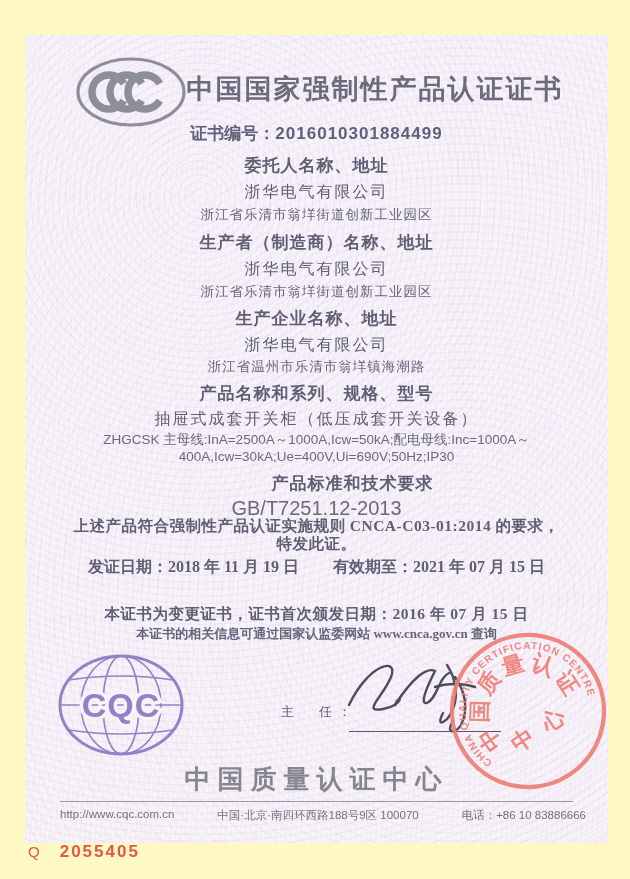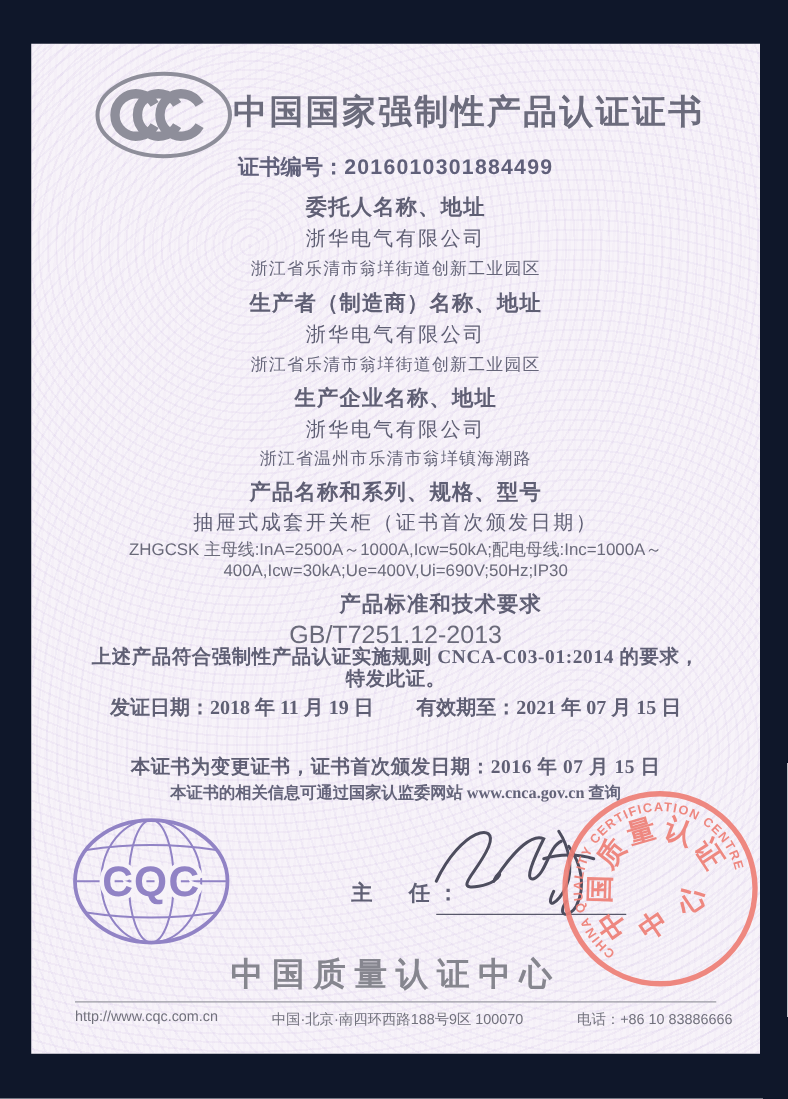"中国国家强制性产品认证证书" .page { background: #0f172a -> #fef9c3 }
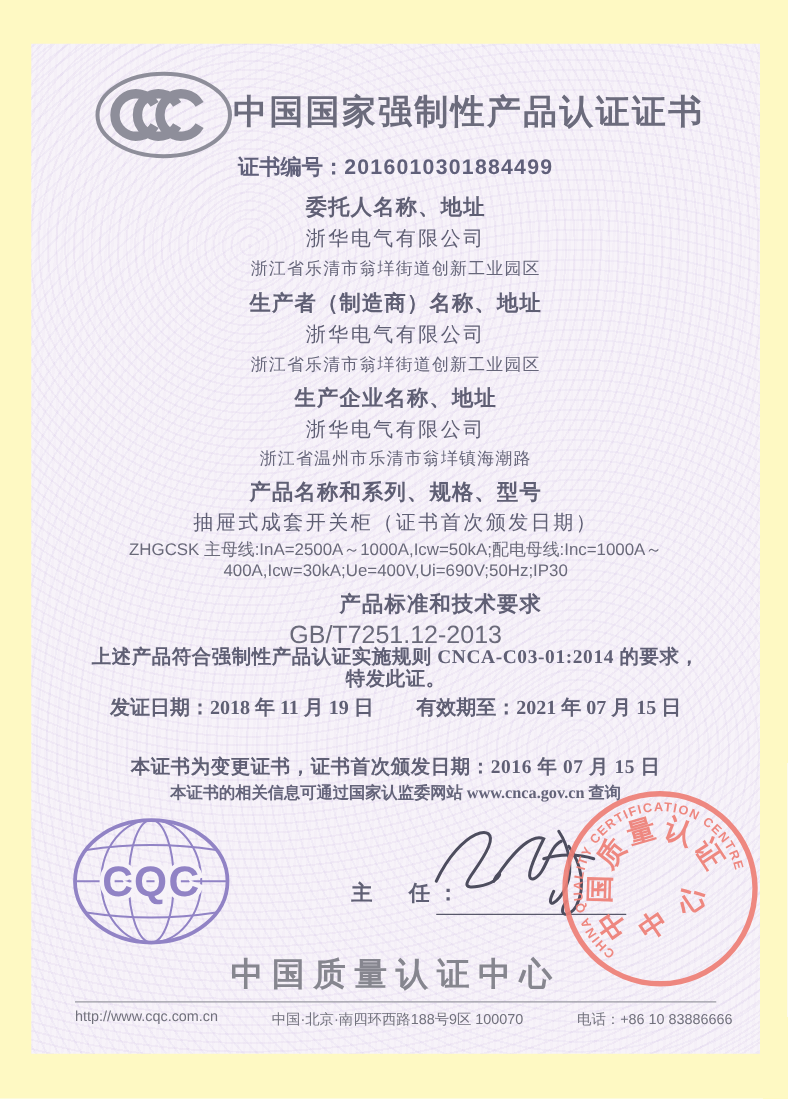"抽屉式成套开关柜（证书首次颁发日期）" div.ln { text: 证书首次颁发日期 -> 低压成套开关设备 }
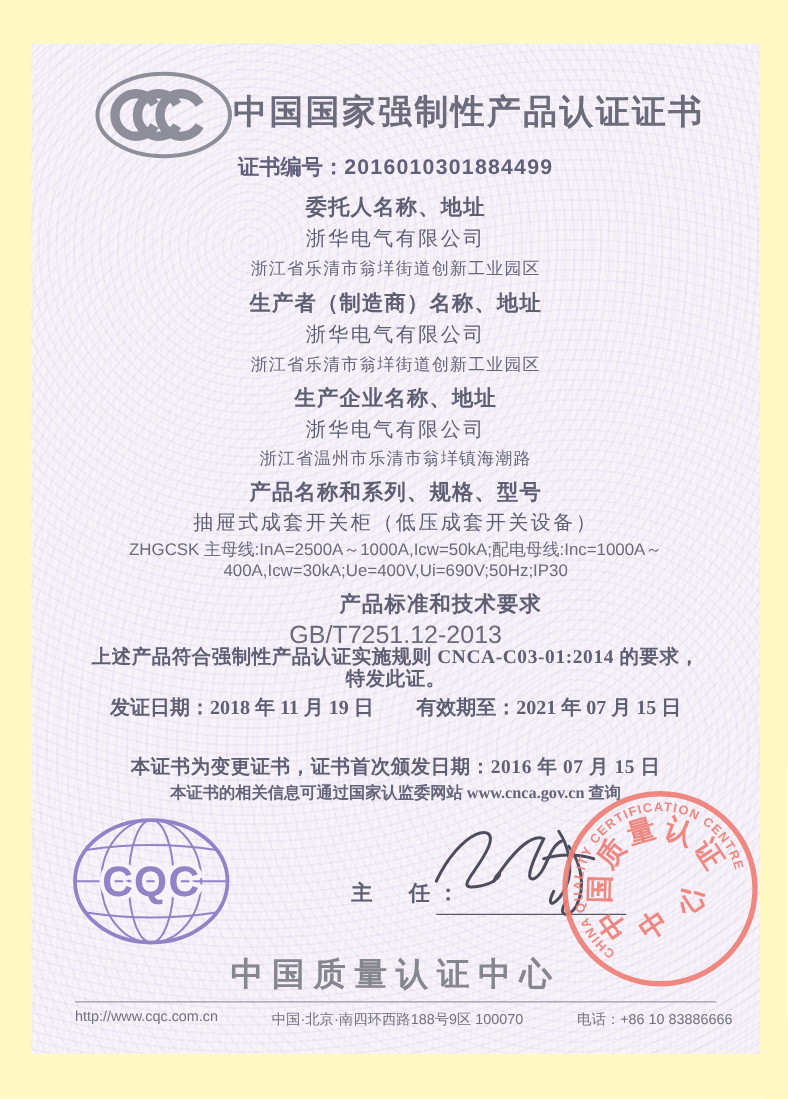"主 任：" .director { font-size: 17px -> 13px; font-weight: bold -> normal }
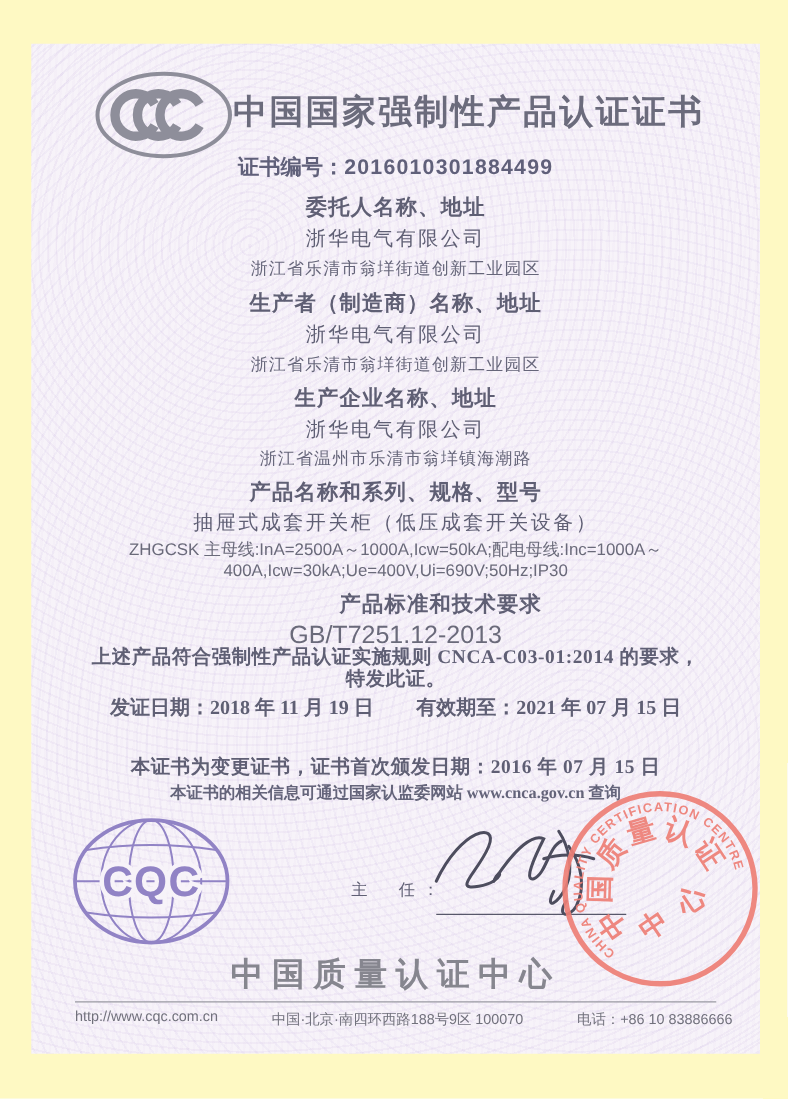"Q 2055405" div.serial { html: none -> <div> <span>Q</span><span>2055405</span> </div> }
